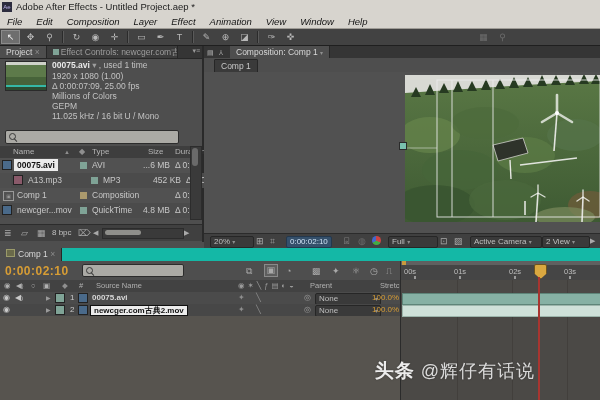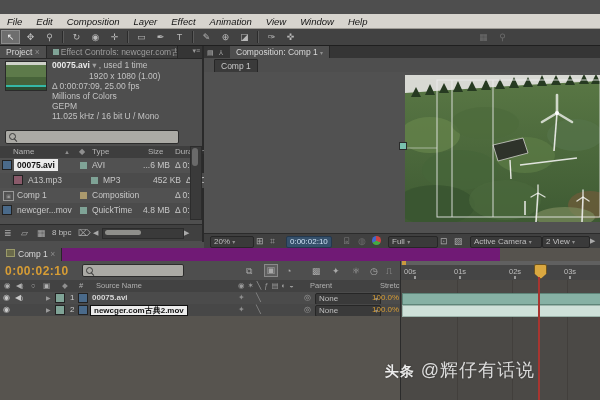"Adobe After Effects - Untitled" div.abs { html: none -> <div> <span>Ae</span> <span>Adobe After Effects - Untitled Project.aep *</span> </div> }
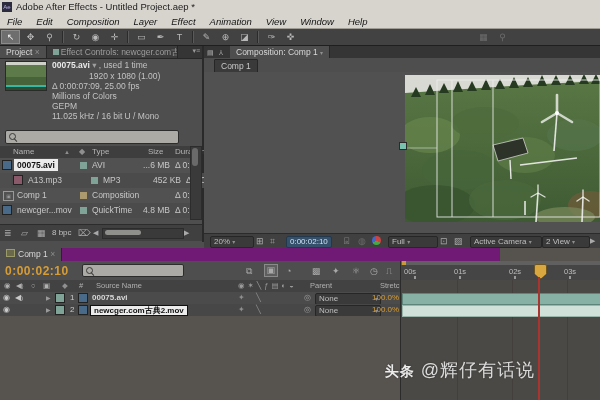"1920 x 1080 (1.00)" div.abs { margin-left: 37px -> none }
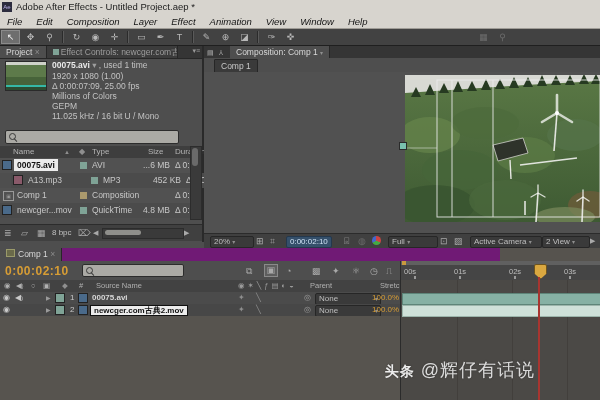"Comp 1 ×" div.abs { background: #701a75 -> #14b8a6; width: 500px -> 600px }
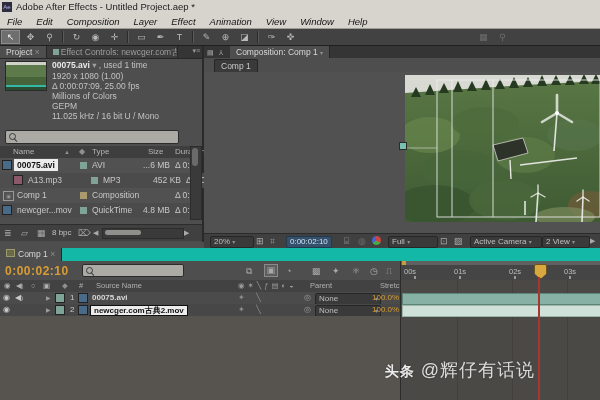"头条" span { font-size: 14px -> 19px }
